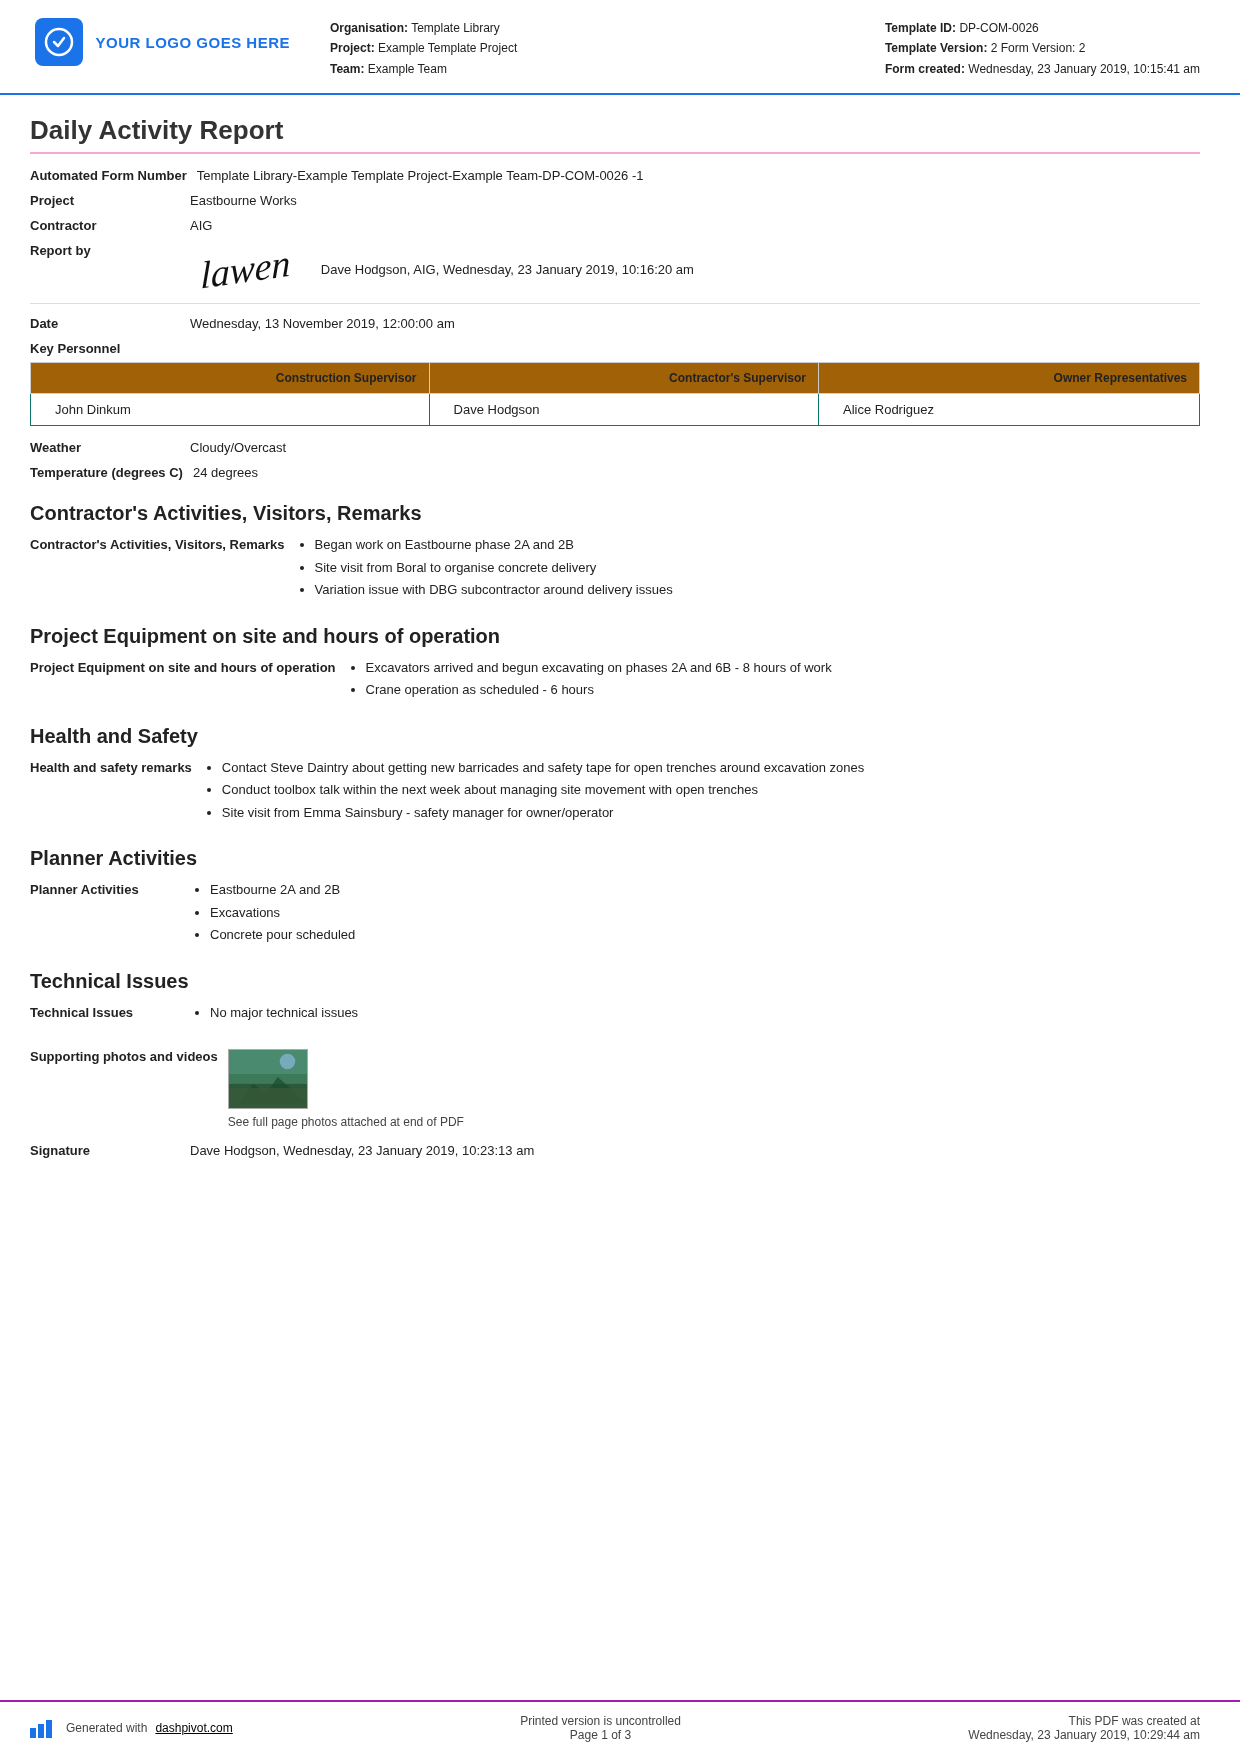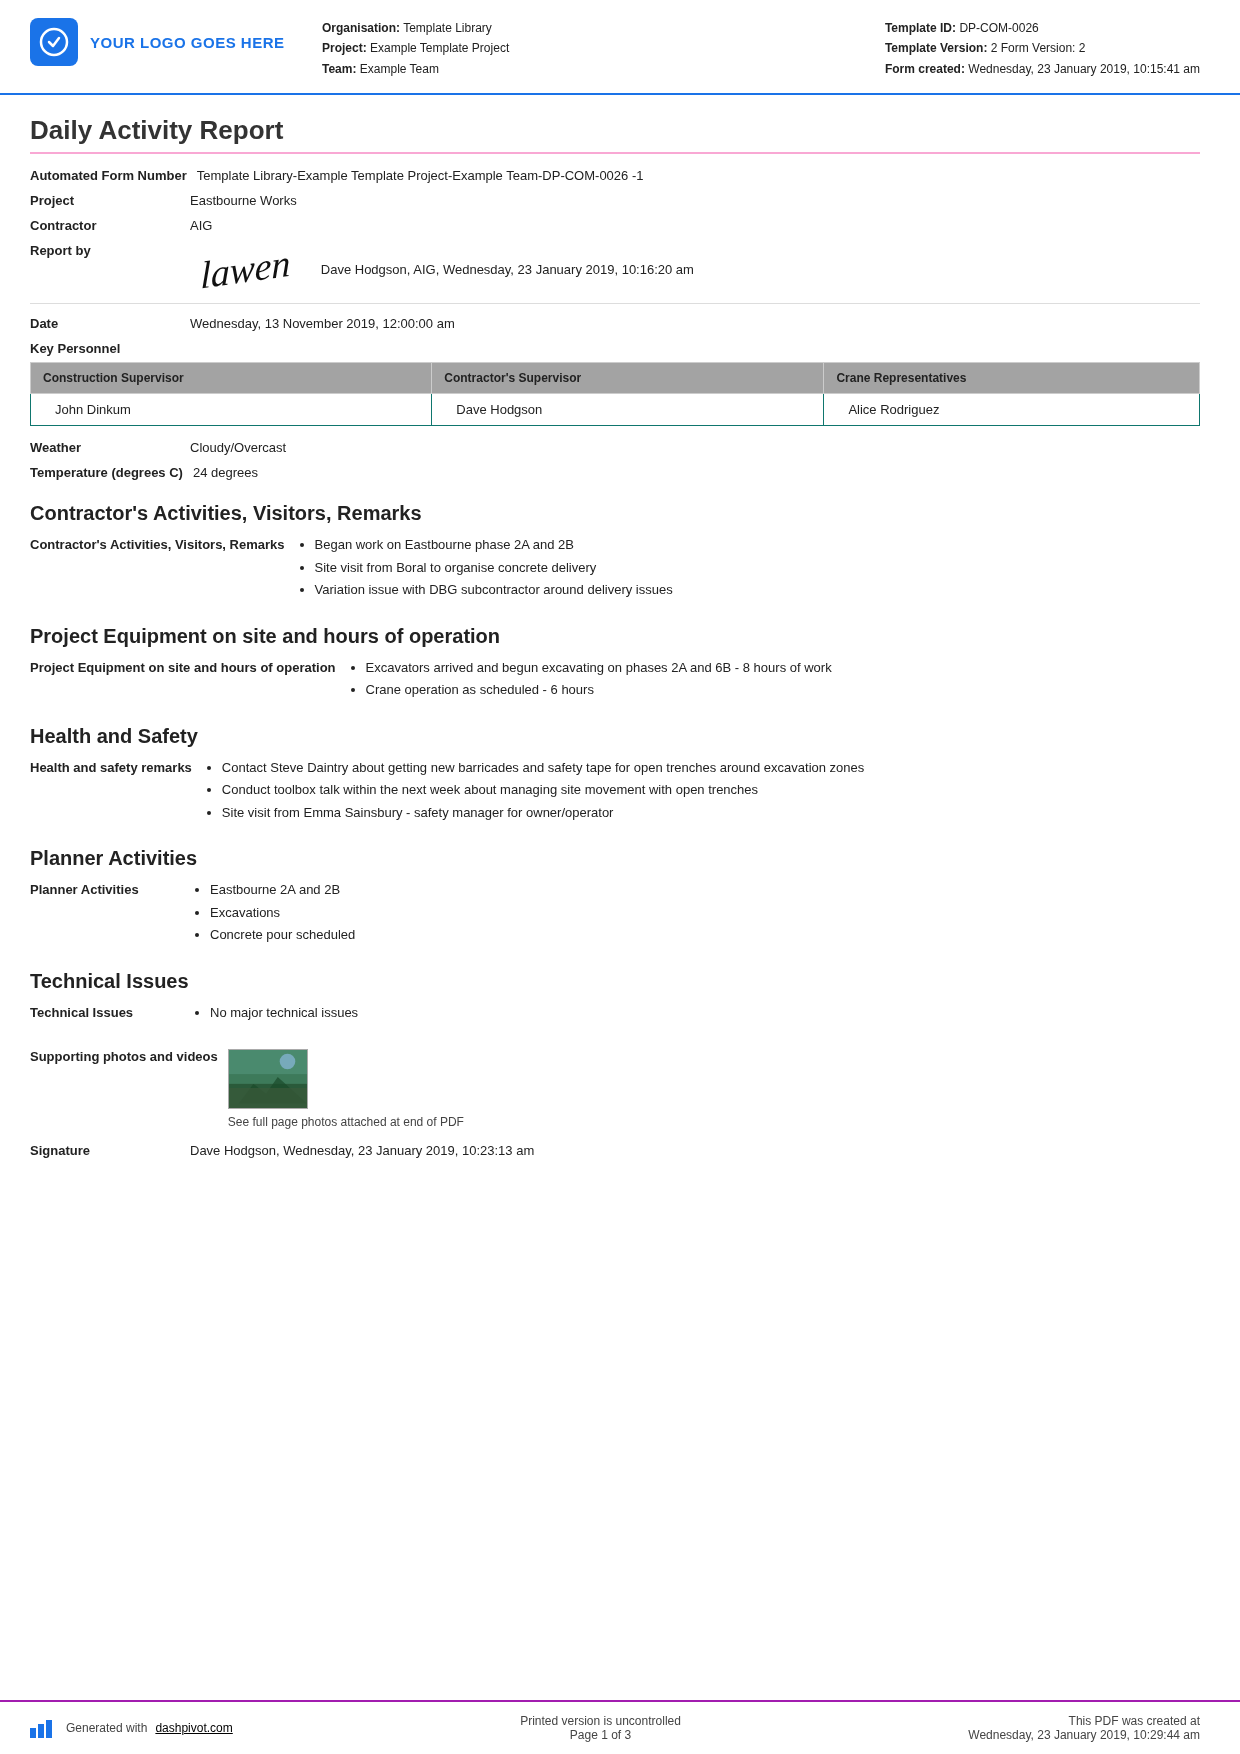"YOUR LOGO GOES HERE" .logo-area { justify-content: none -> flex-end; margin-right: 32px -> 40px }
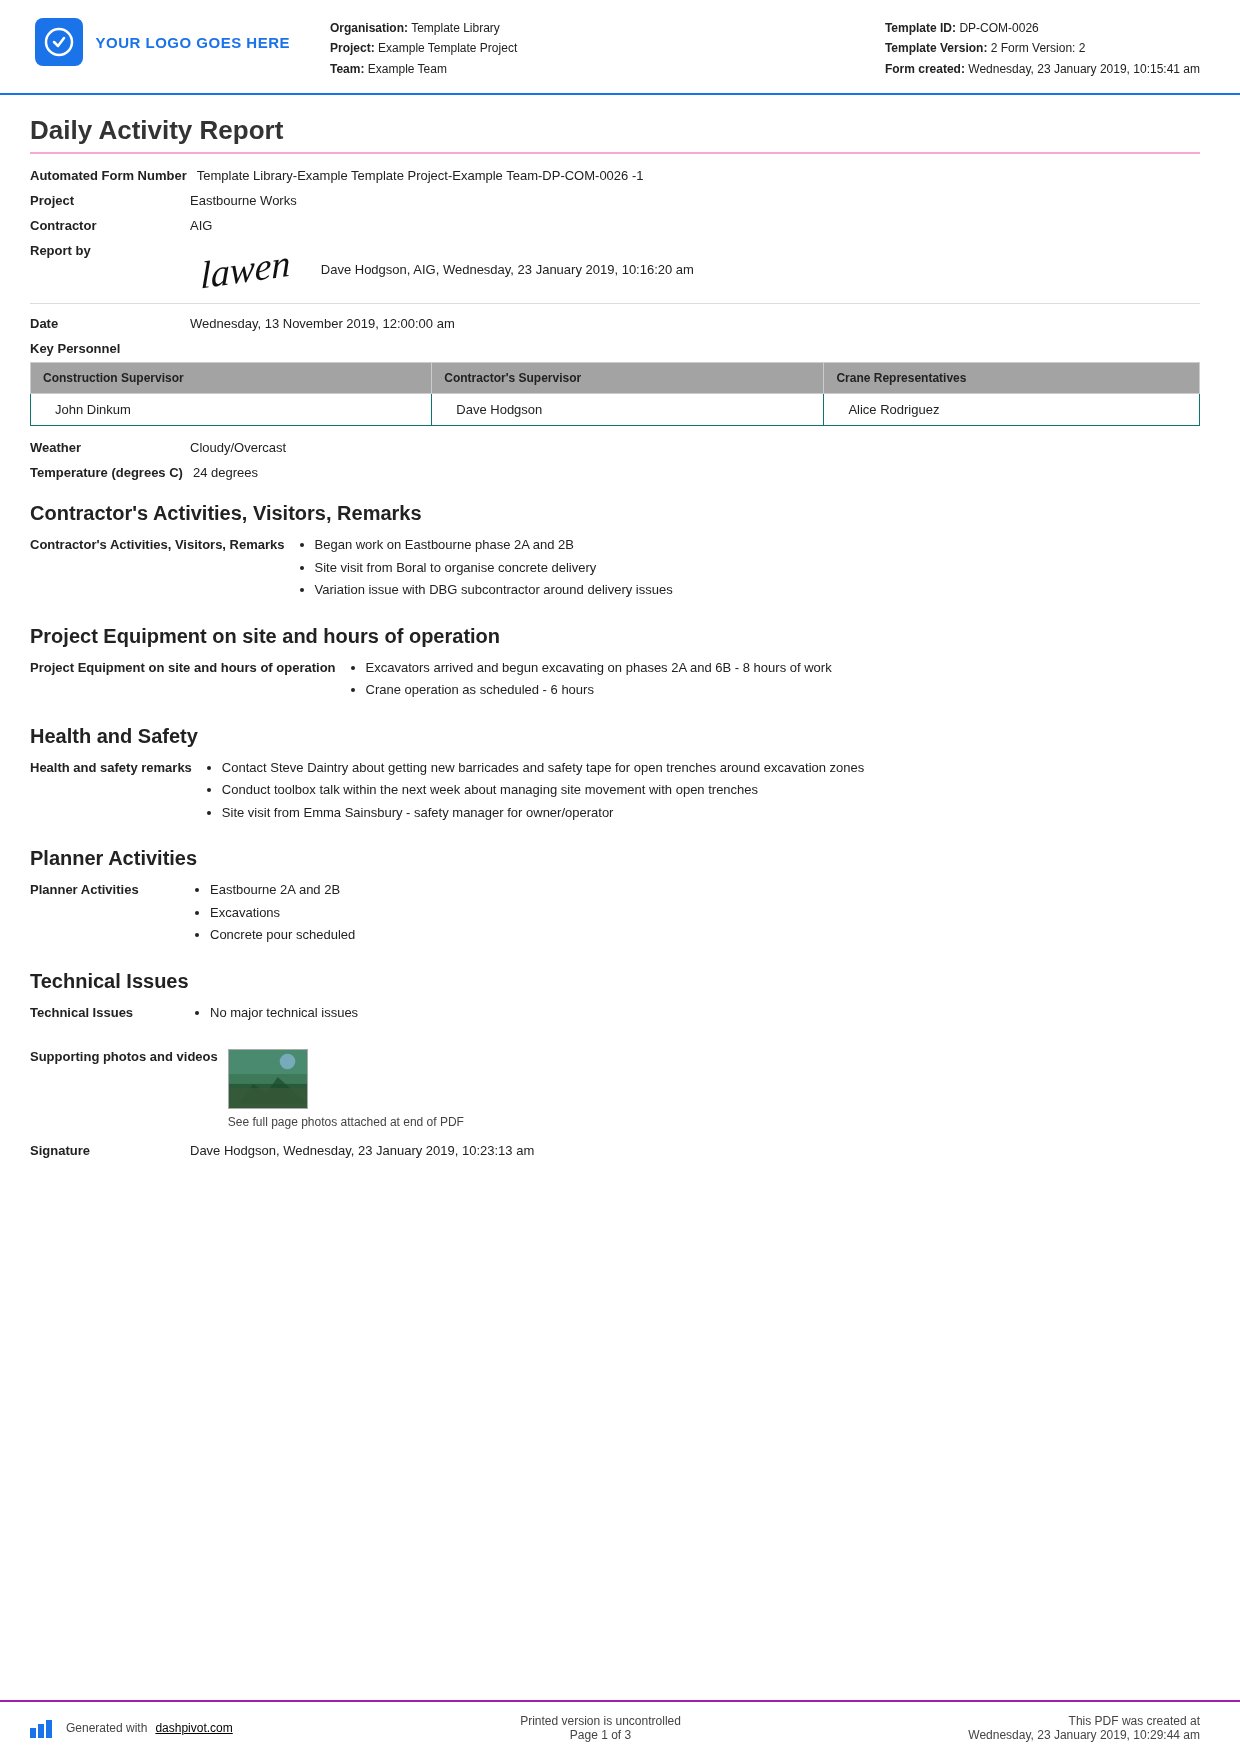"Construction Supervisor" .personnel-table th { background: #a3a3a3 -> #a16207; text-align: left -> right }
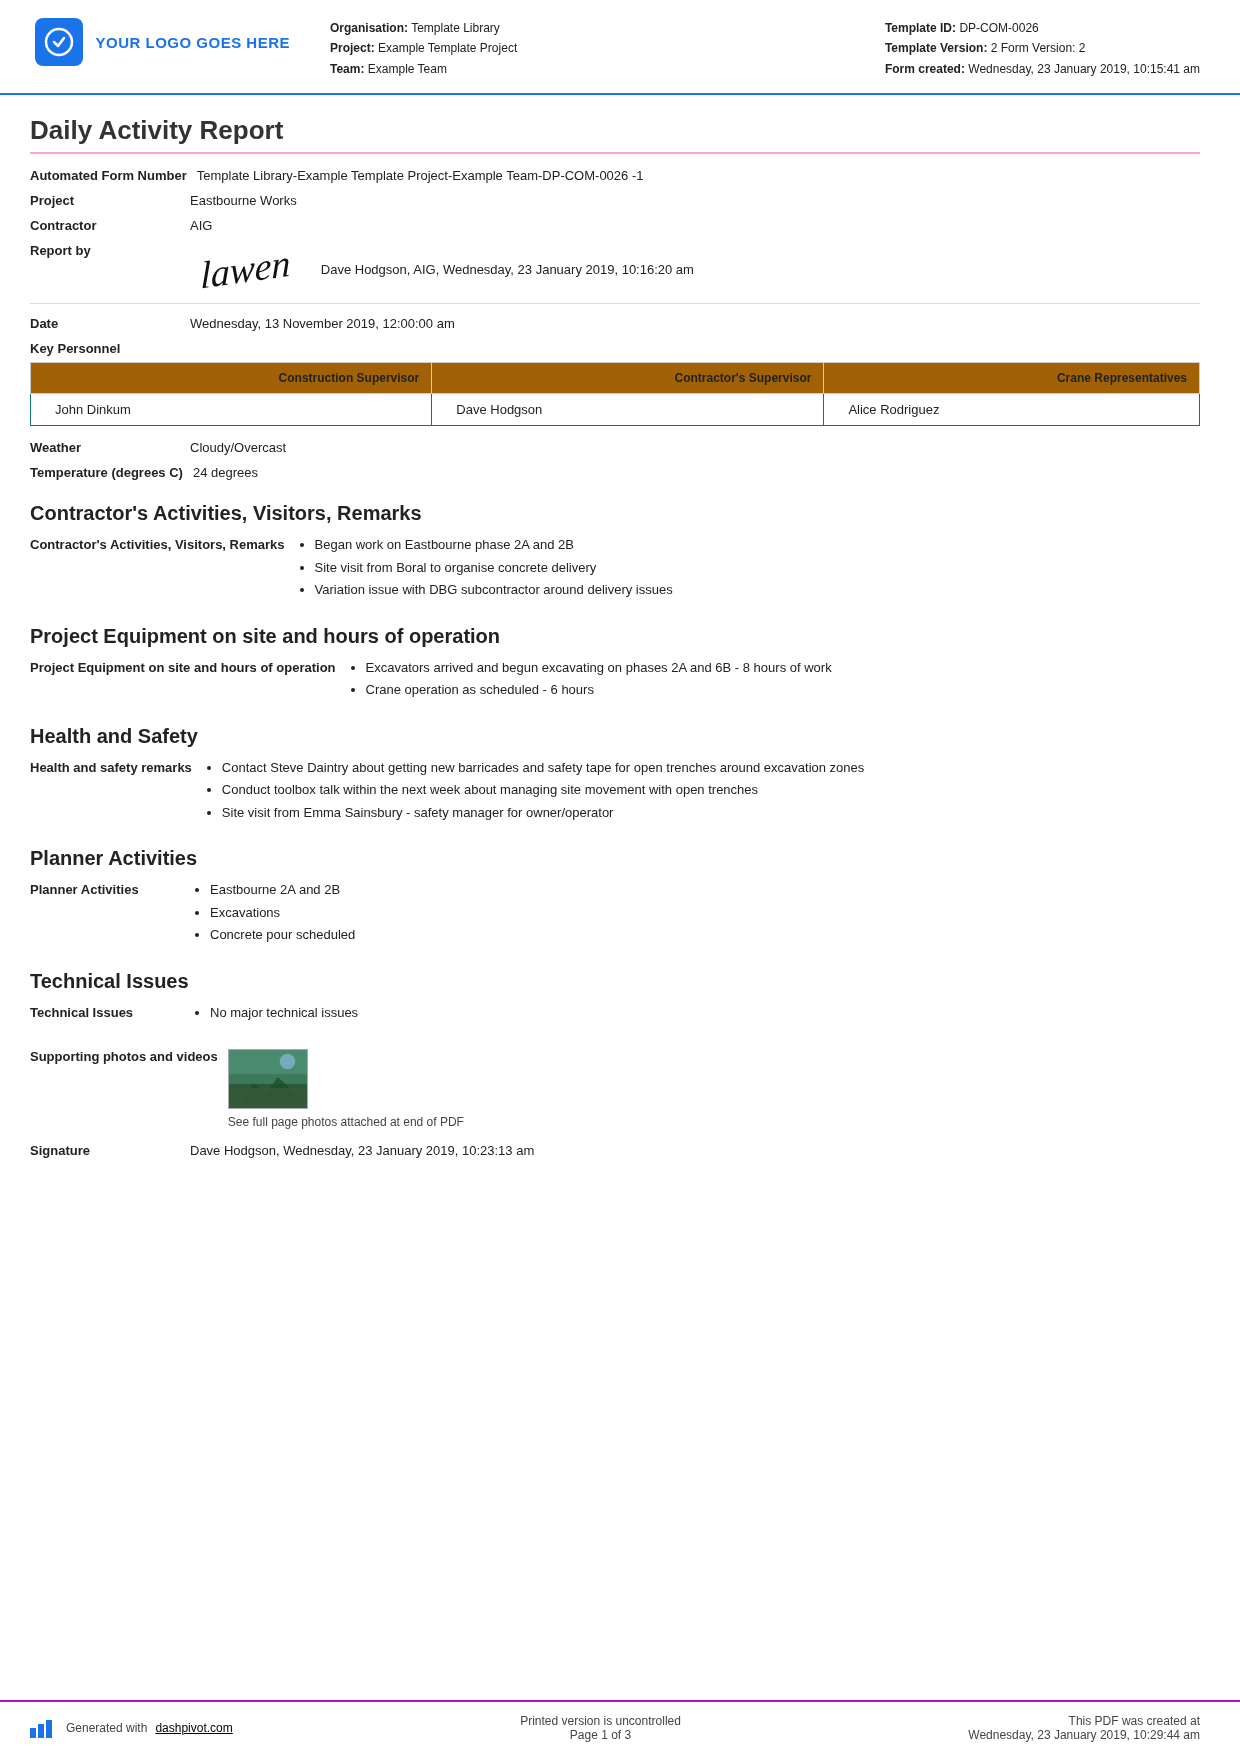"Crane Representatives" th { text: Crane -> Owner }
